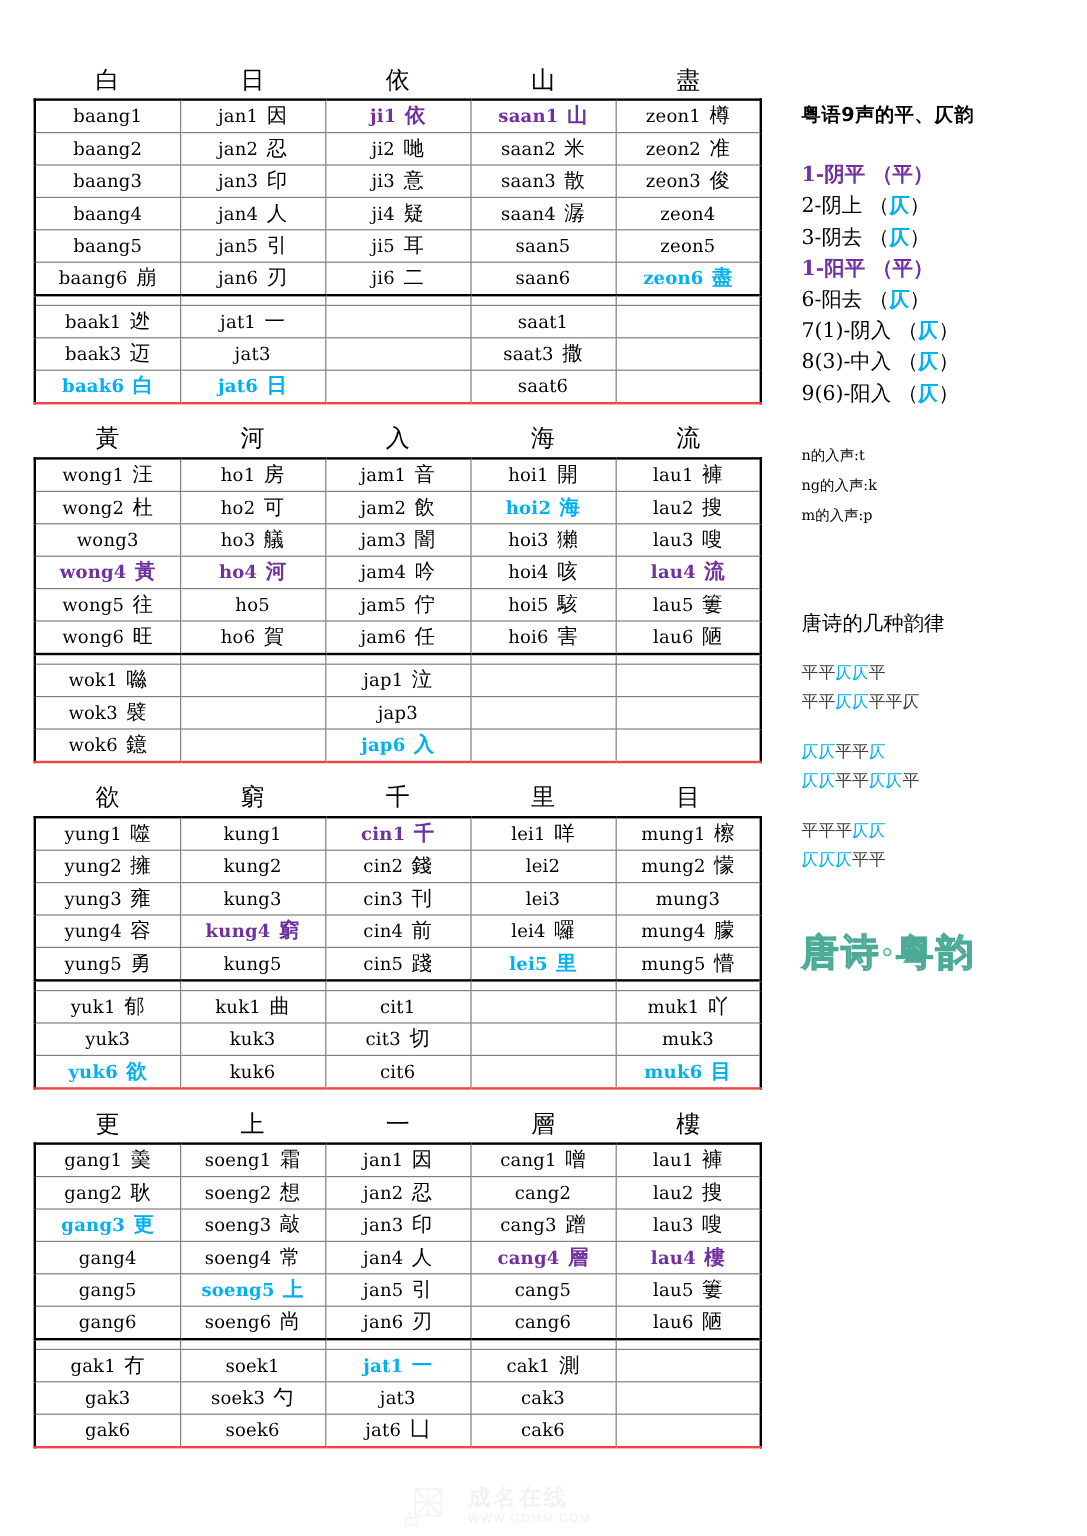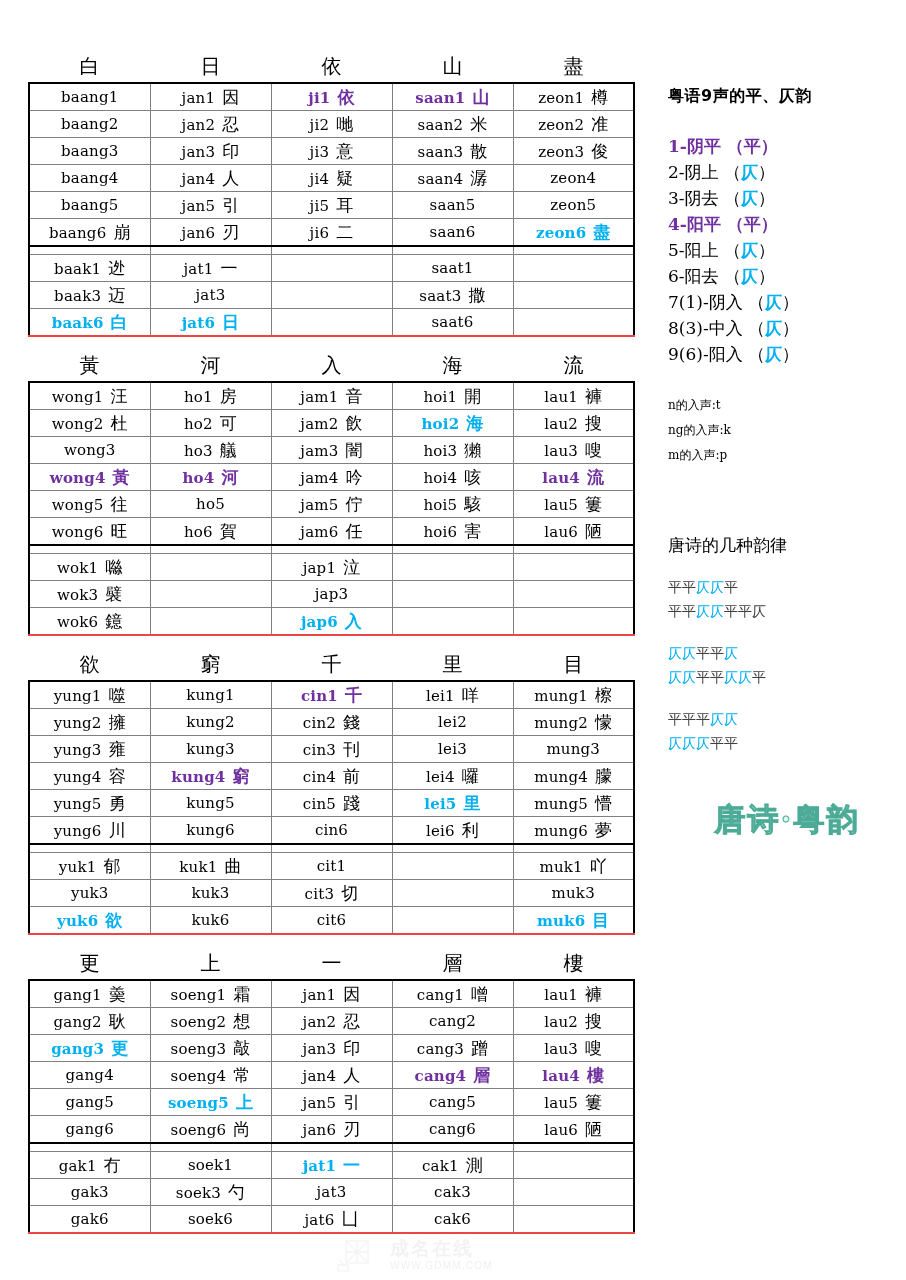"4-阳平 （平）" li.t-purple { text: 4- -> 1- }
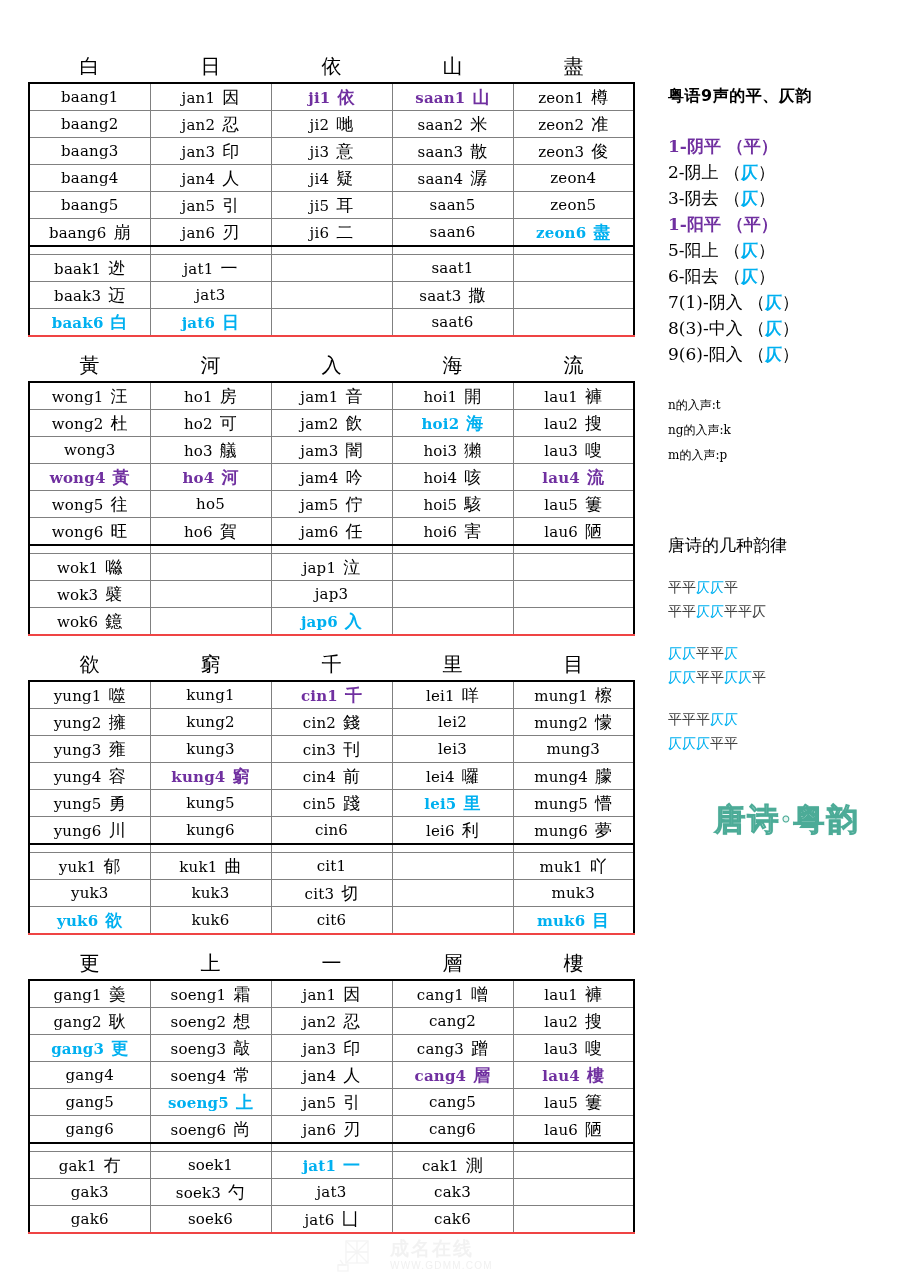"5-阳上 （仄）" li { html: <li><span>5-阳上 （</span><span>仄</span><span>）</span></li> -> none }
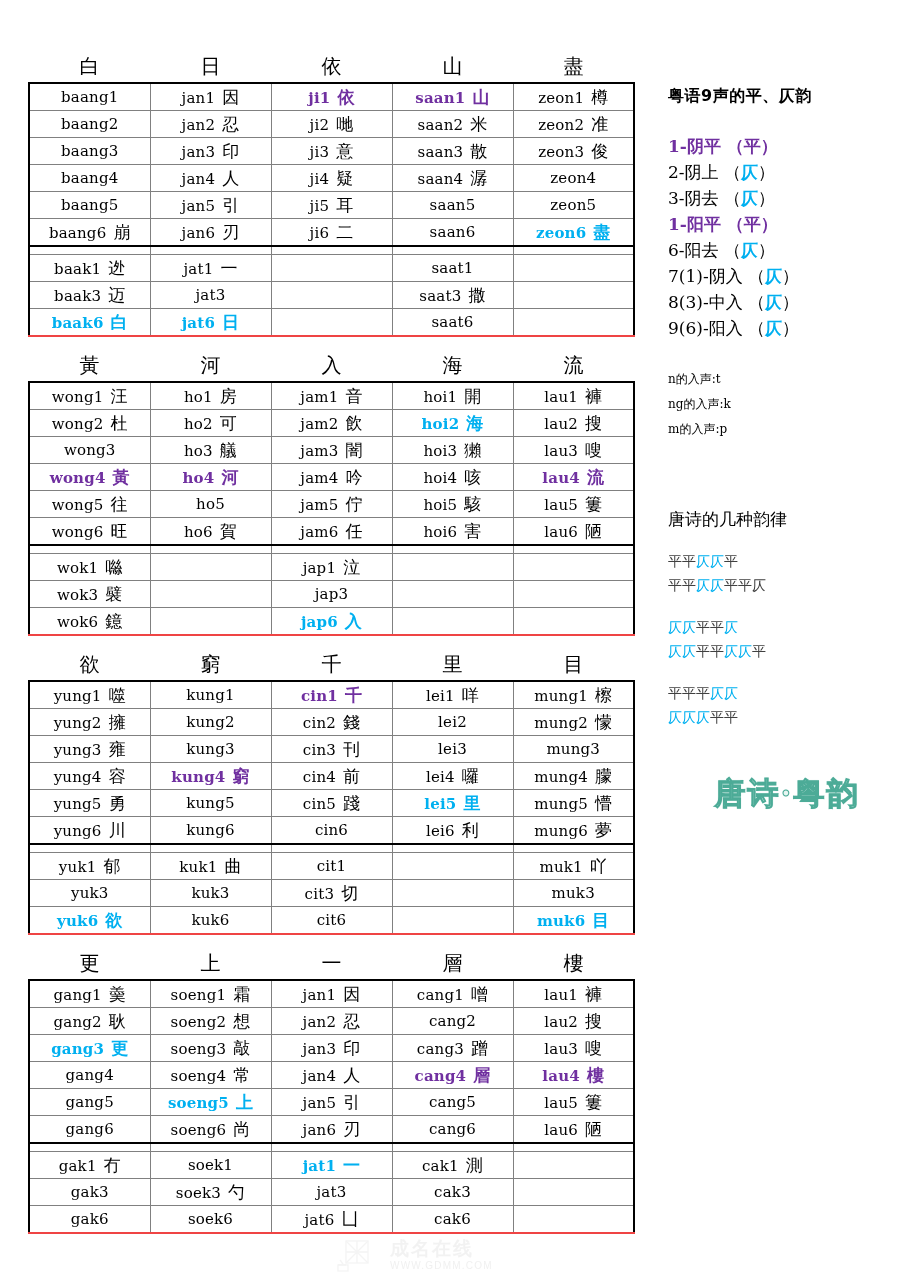"唐诗·粤韵" .brand { text-align: center -> none }
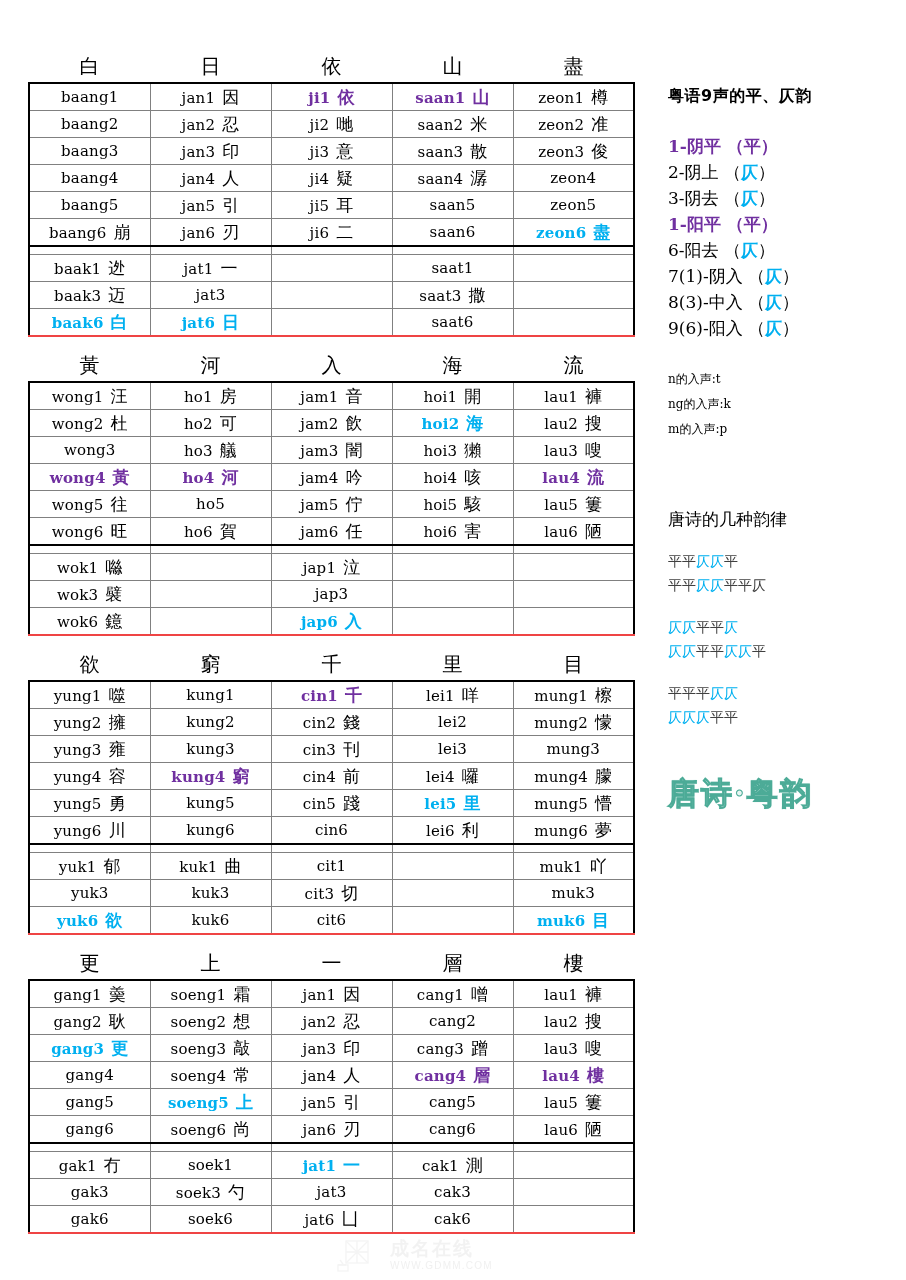"yung6 川" tr { html: <tr> <td><span><span>yung6</span><span>川</span></span></td> <td><span><span>kung6</span></span></td> <td><span><span>cin6</span></span></td> <td><span><span>lei6</span><span>利</span></span></td> <td><span><span>mung6</span><span>夢</span></span></td> </tr> -> none }
